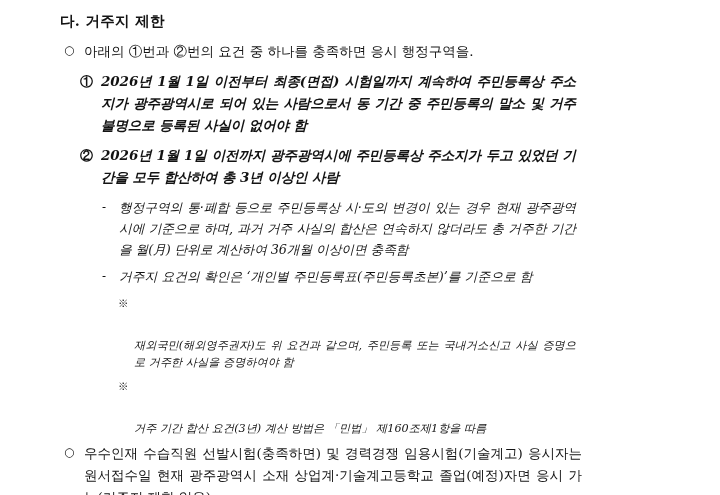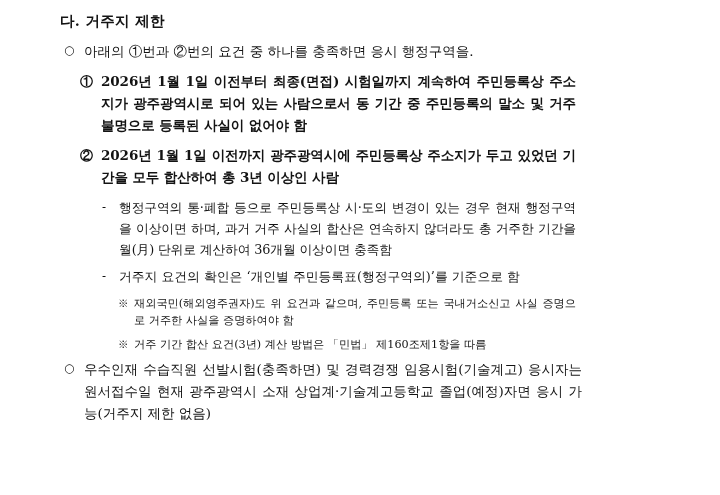"2026년 1월 1일 이전부터 최종(면접)" .indent-pad { font-style: none -> italic }
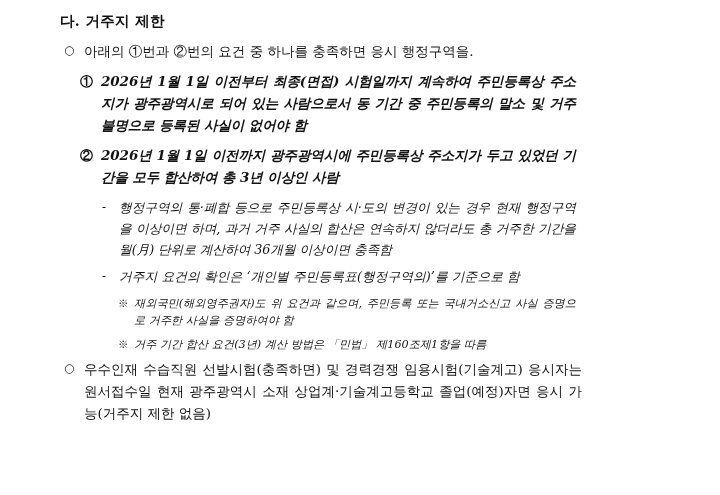"행정구역의 통·폐합 등으로 주민등록상 시·도의" span.body-text { text: 행정구역을 이상이면 -> 광주광역시에 기준으로 }
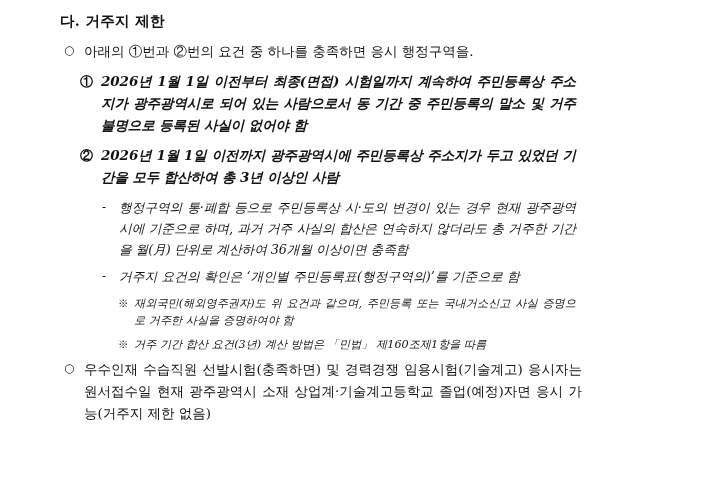"거주지 요건의 확인은 ‘개인별 주민등록표(행정구역의)’를" span.body-text { text: 행정구역의 -> 주민등록초본 }
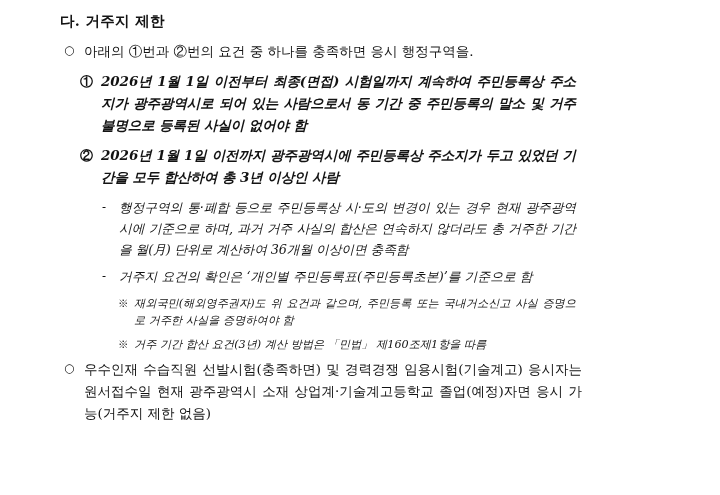"재외국민(해외영주권자)도 위 요건과 같으며, 주민등록" .lvl-note .body-text { margin-top: none -> 42px }
